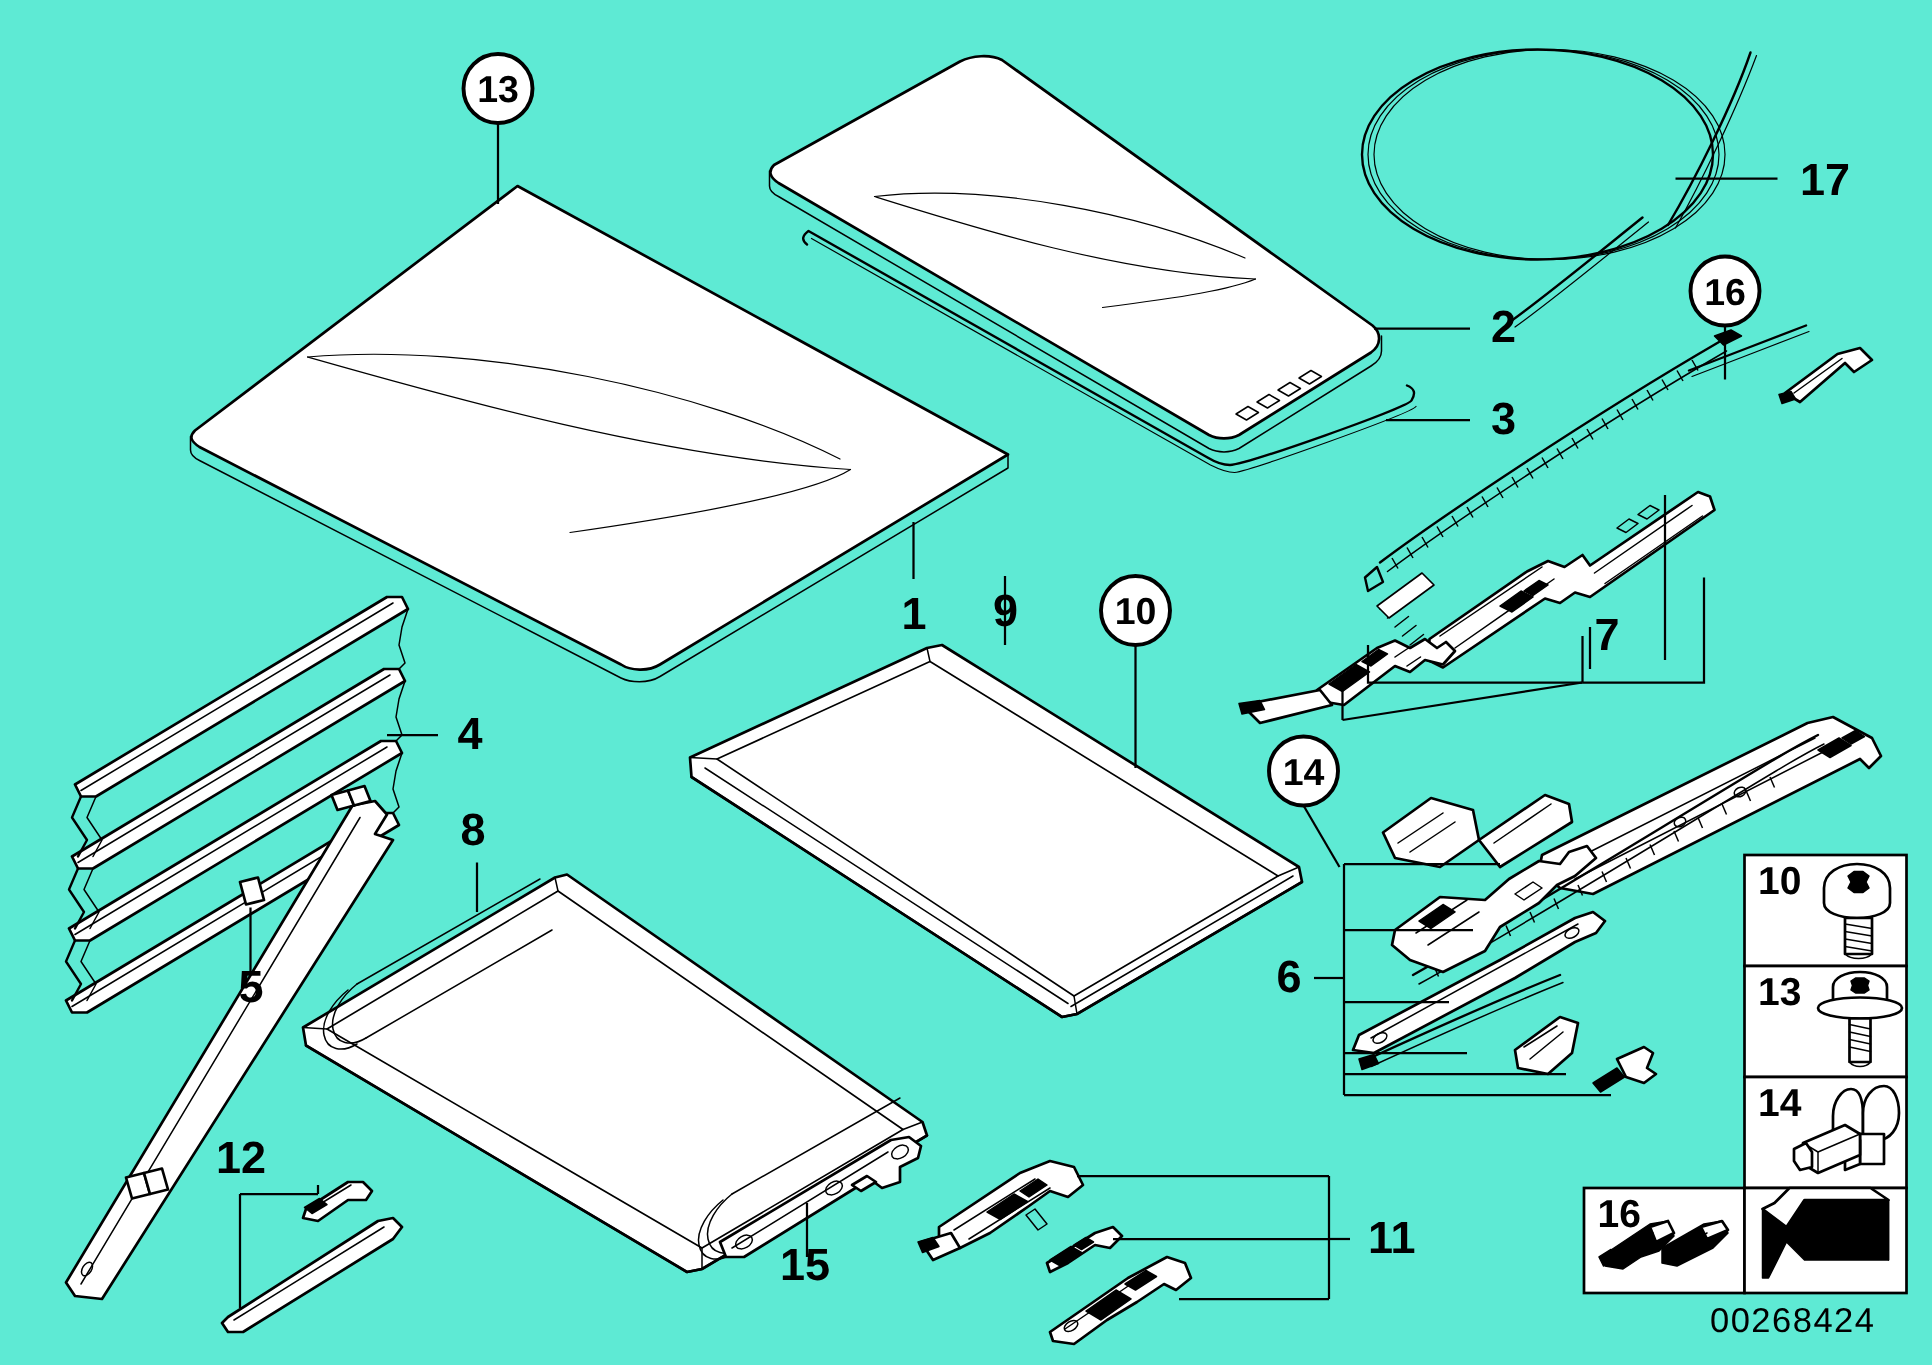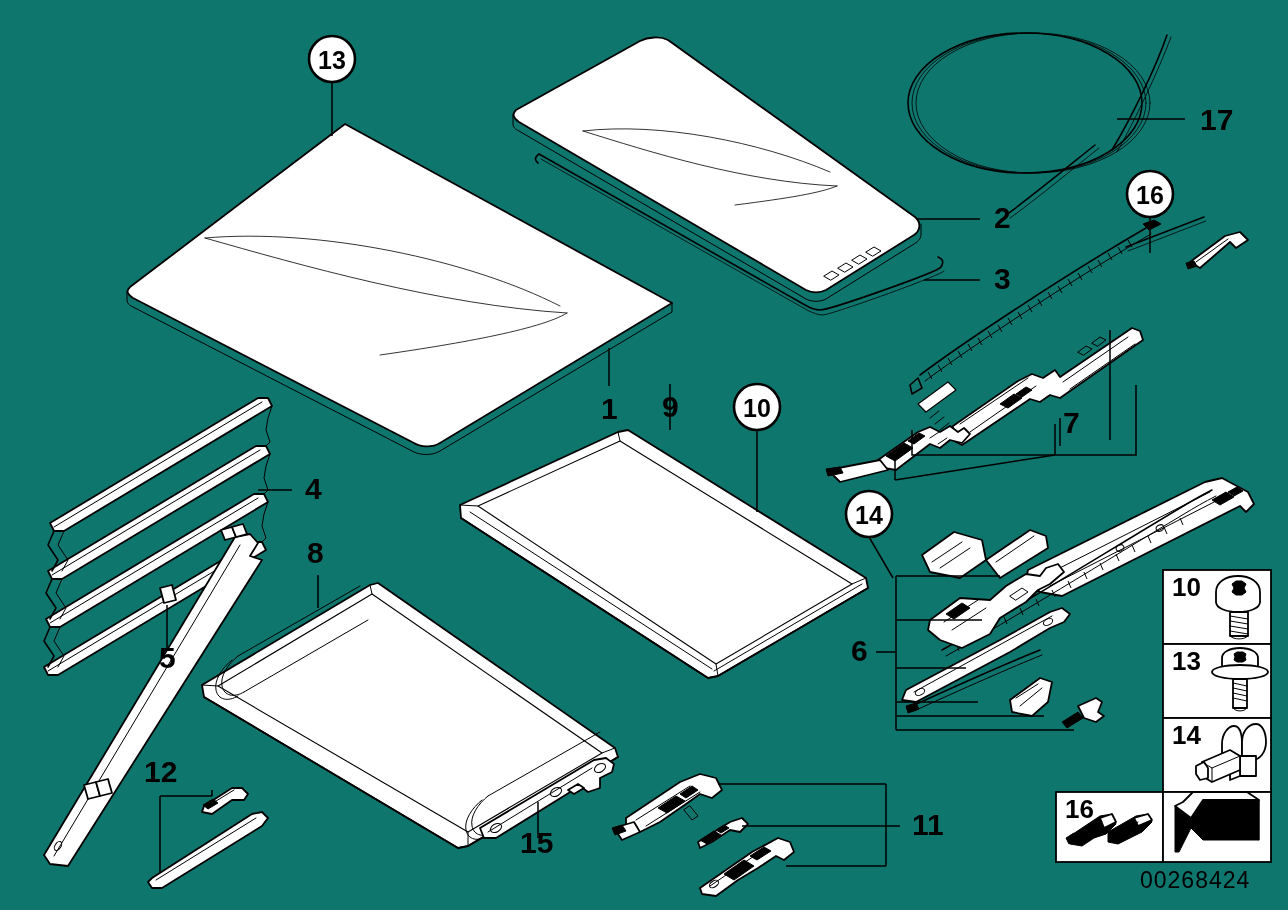"13" #stage { background: #0f766e -> #5eead4 }
